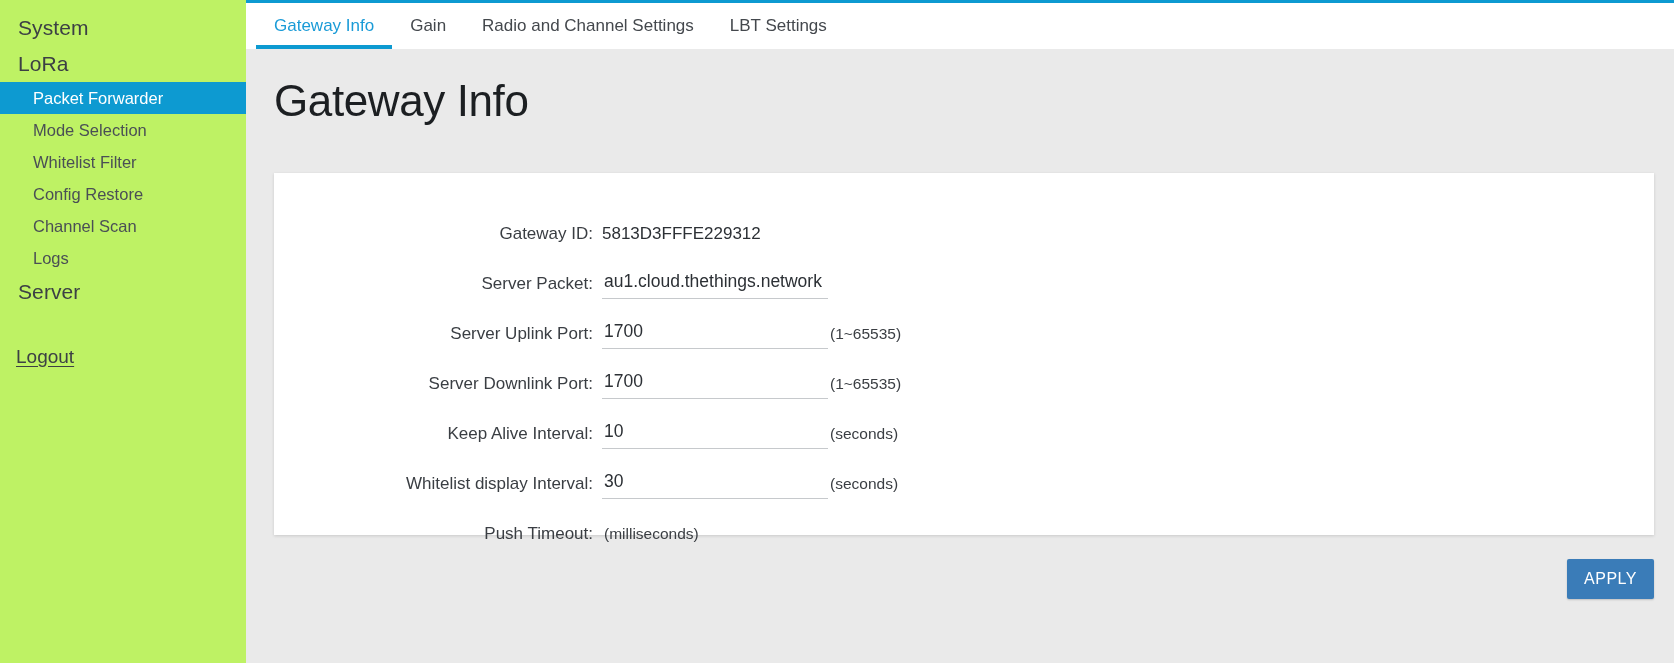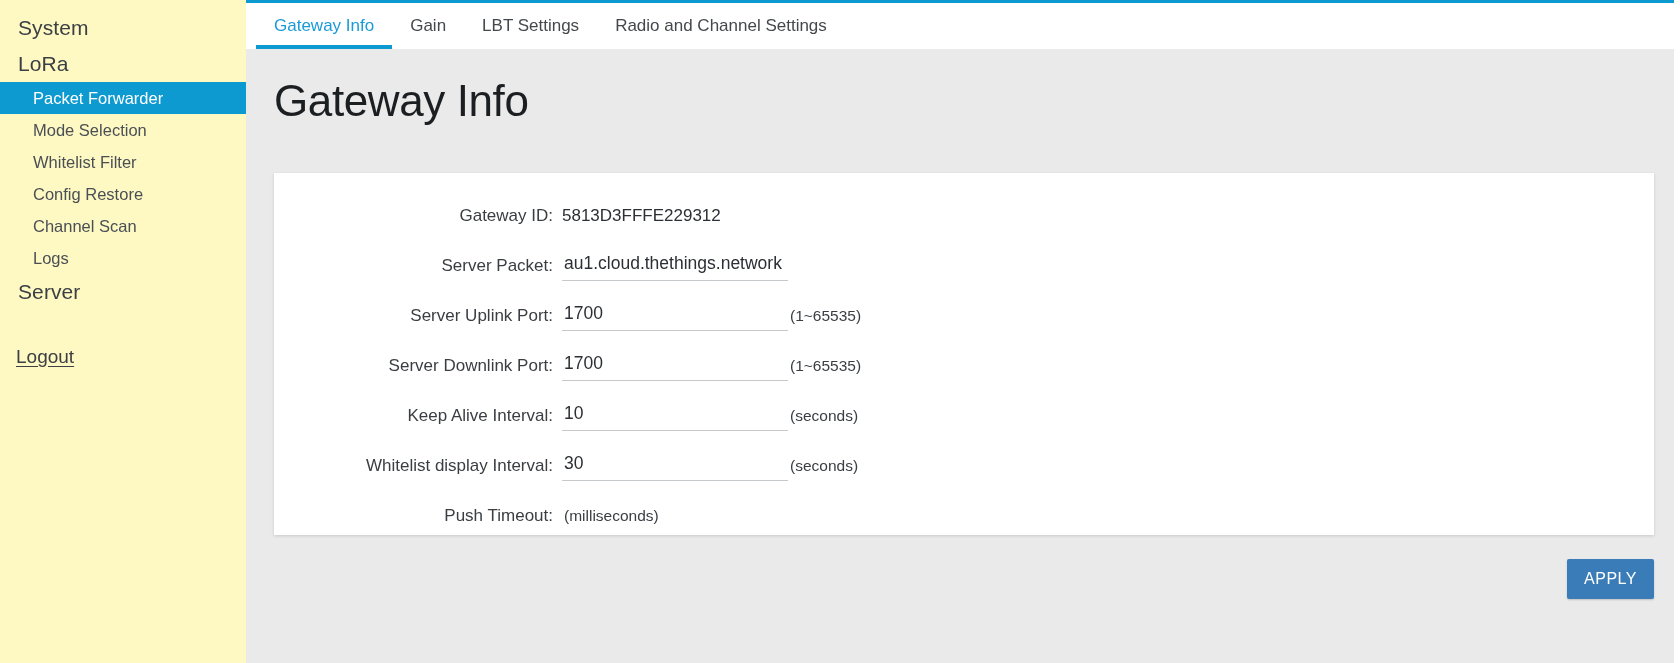"System" #sidebar { background: #fef9c3 -> #bef264 }
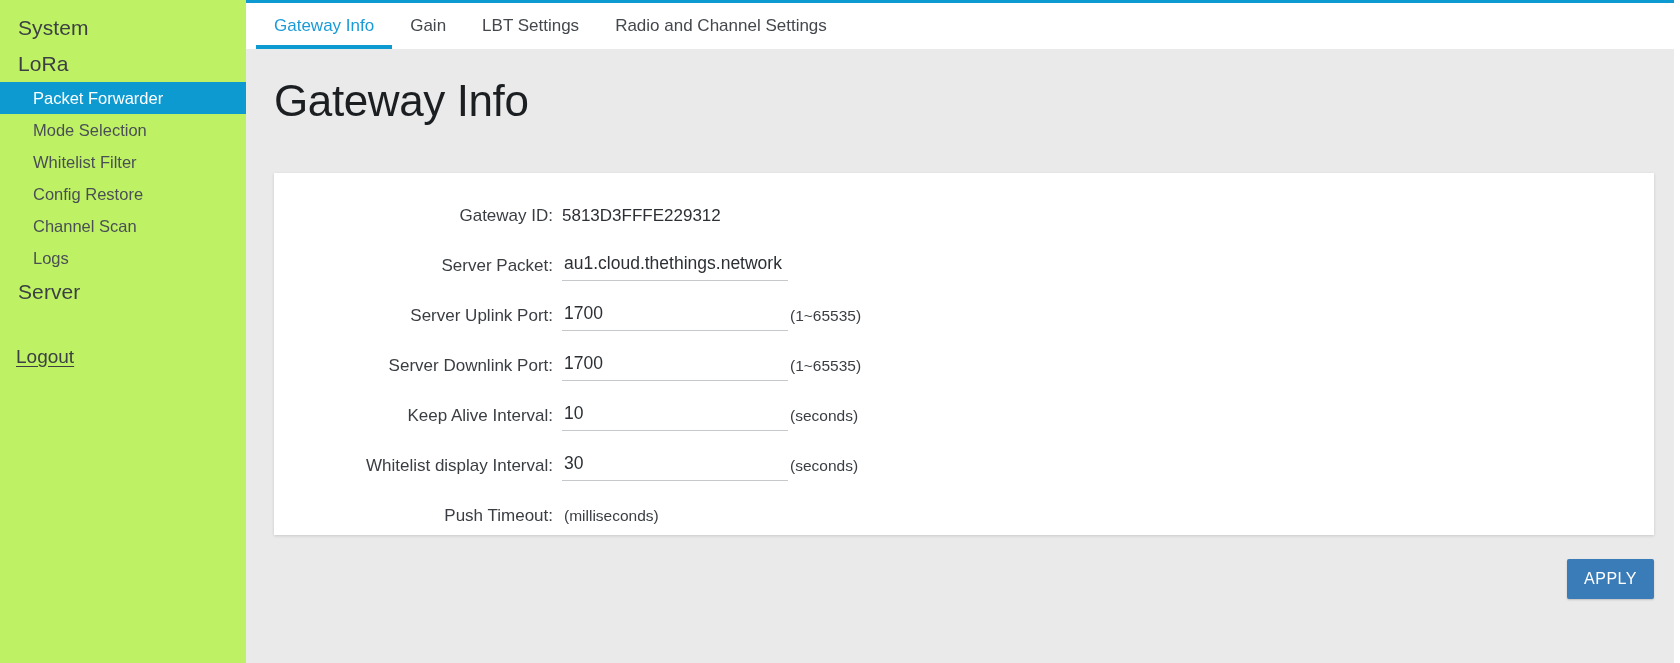"LBT Settings" div.tab { order: before "Radio and Channel Settings" -> after "Radio and Channel Settings" }
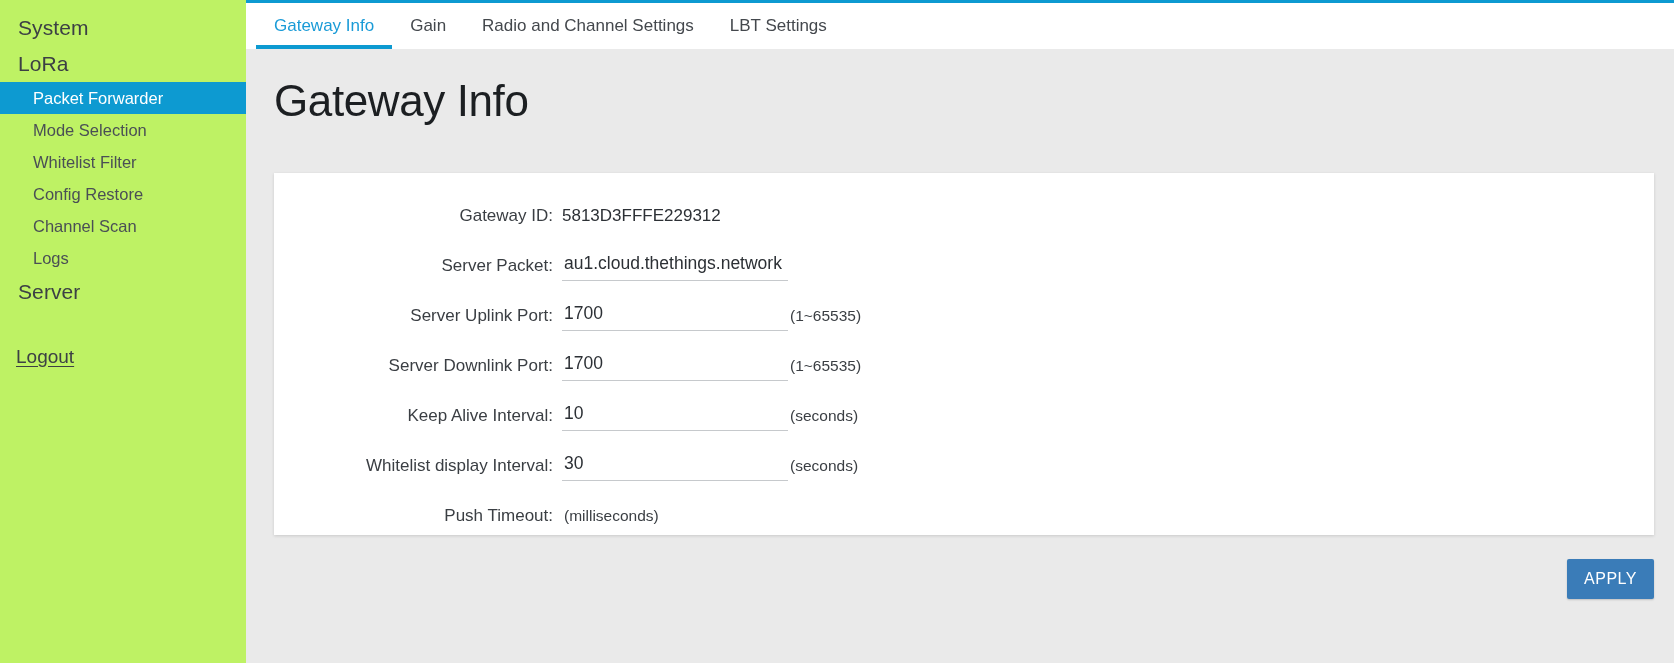"Gateway ID:" .form { margin-left: none -> 40px; padding-top: 18px -> 36px }
